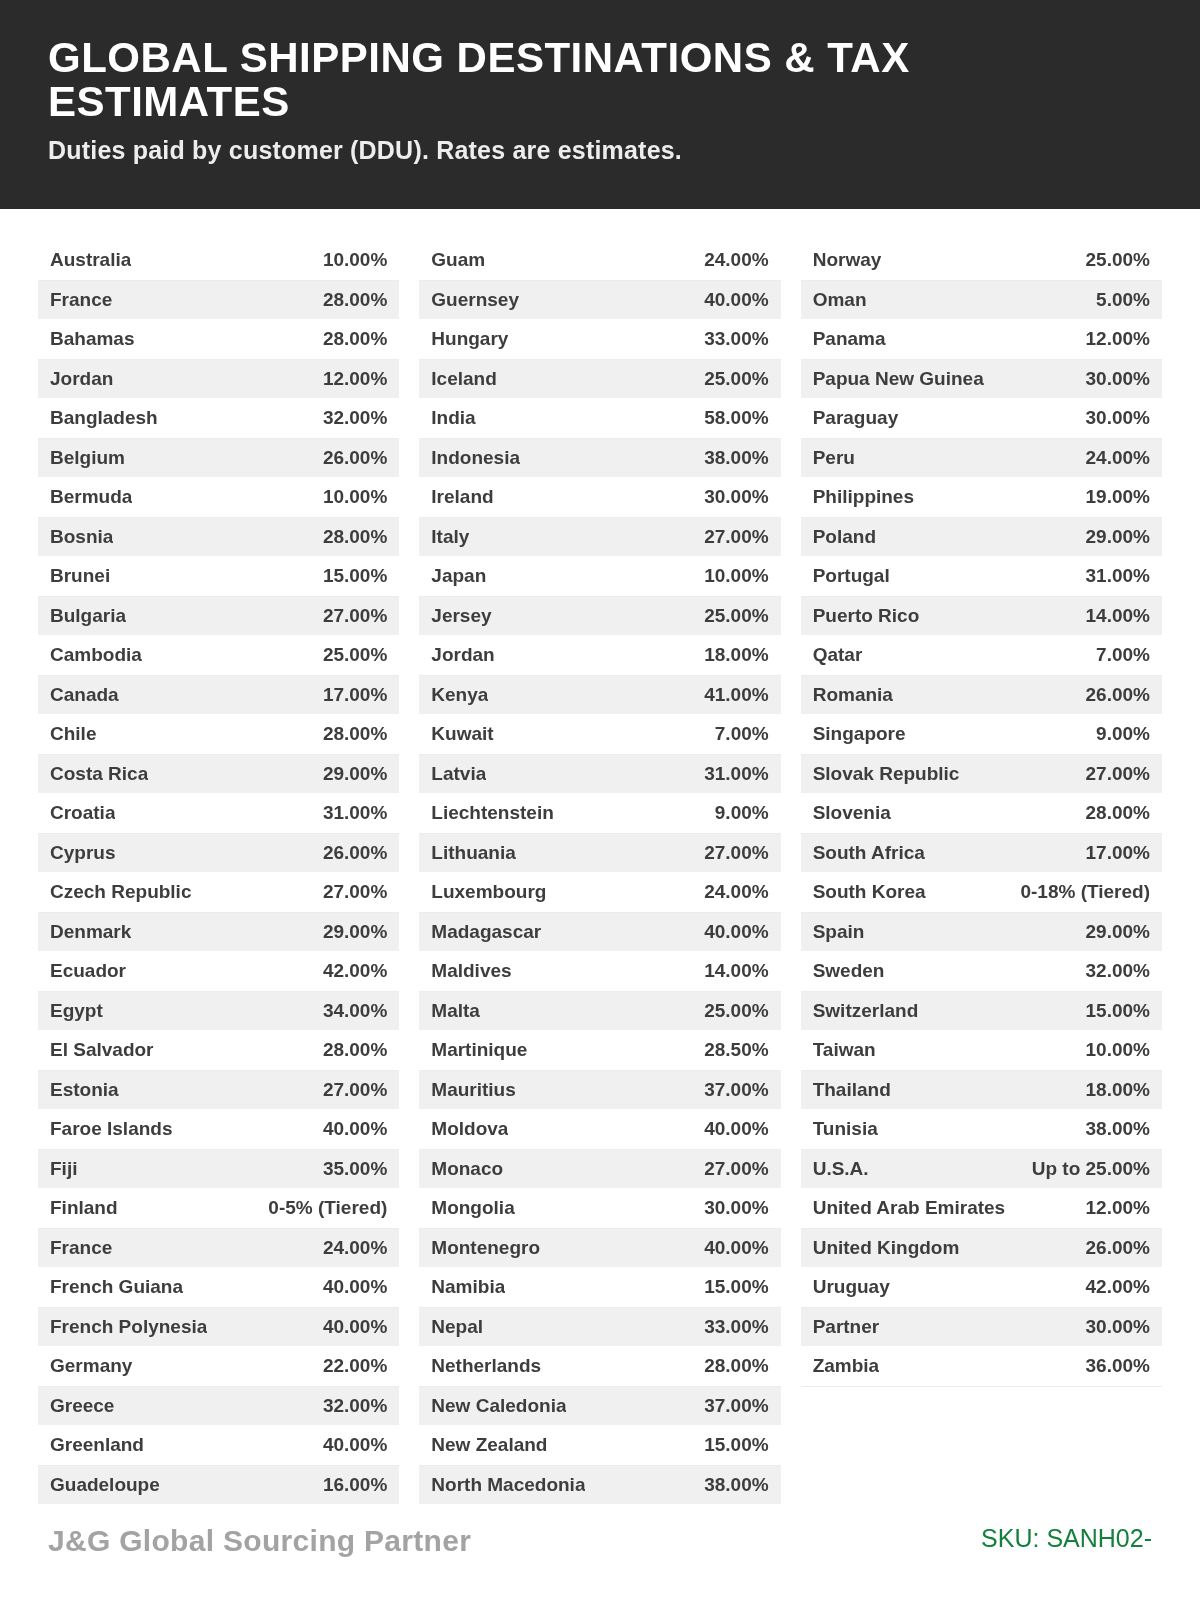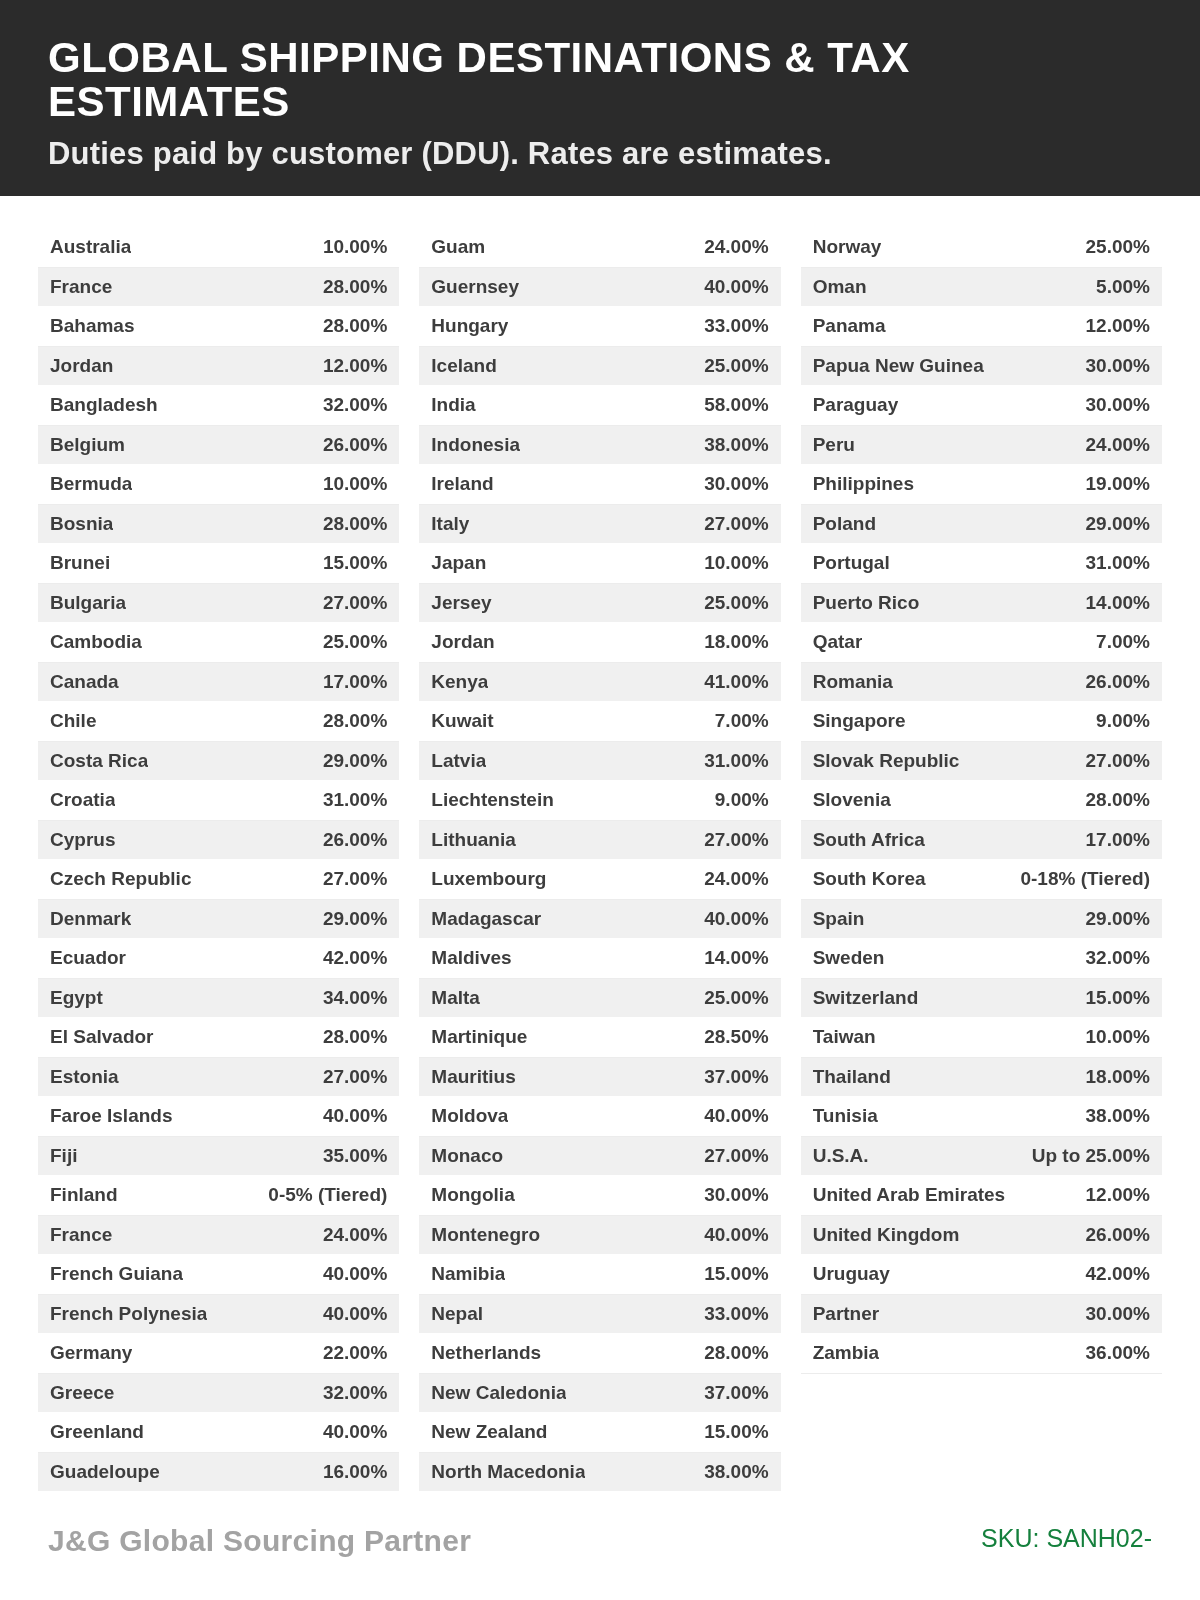"GLOBAL SHIPPING DESTINATIONS & TAX" .header { padding: 36px 48px 24px 48px -> 36px 48px 44px 48px }
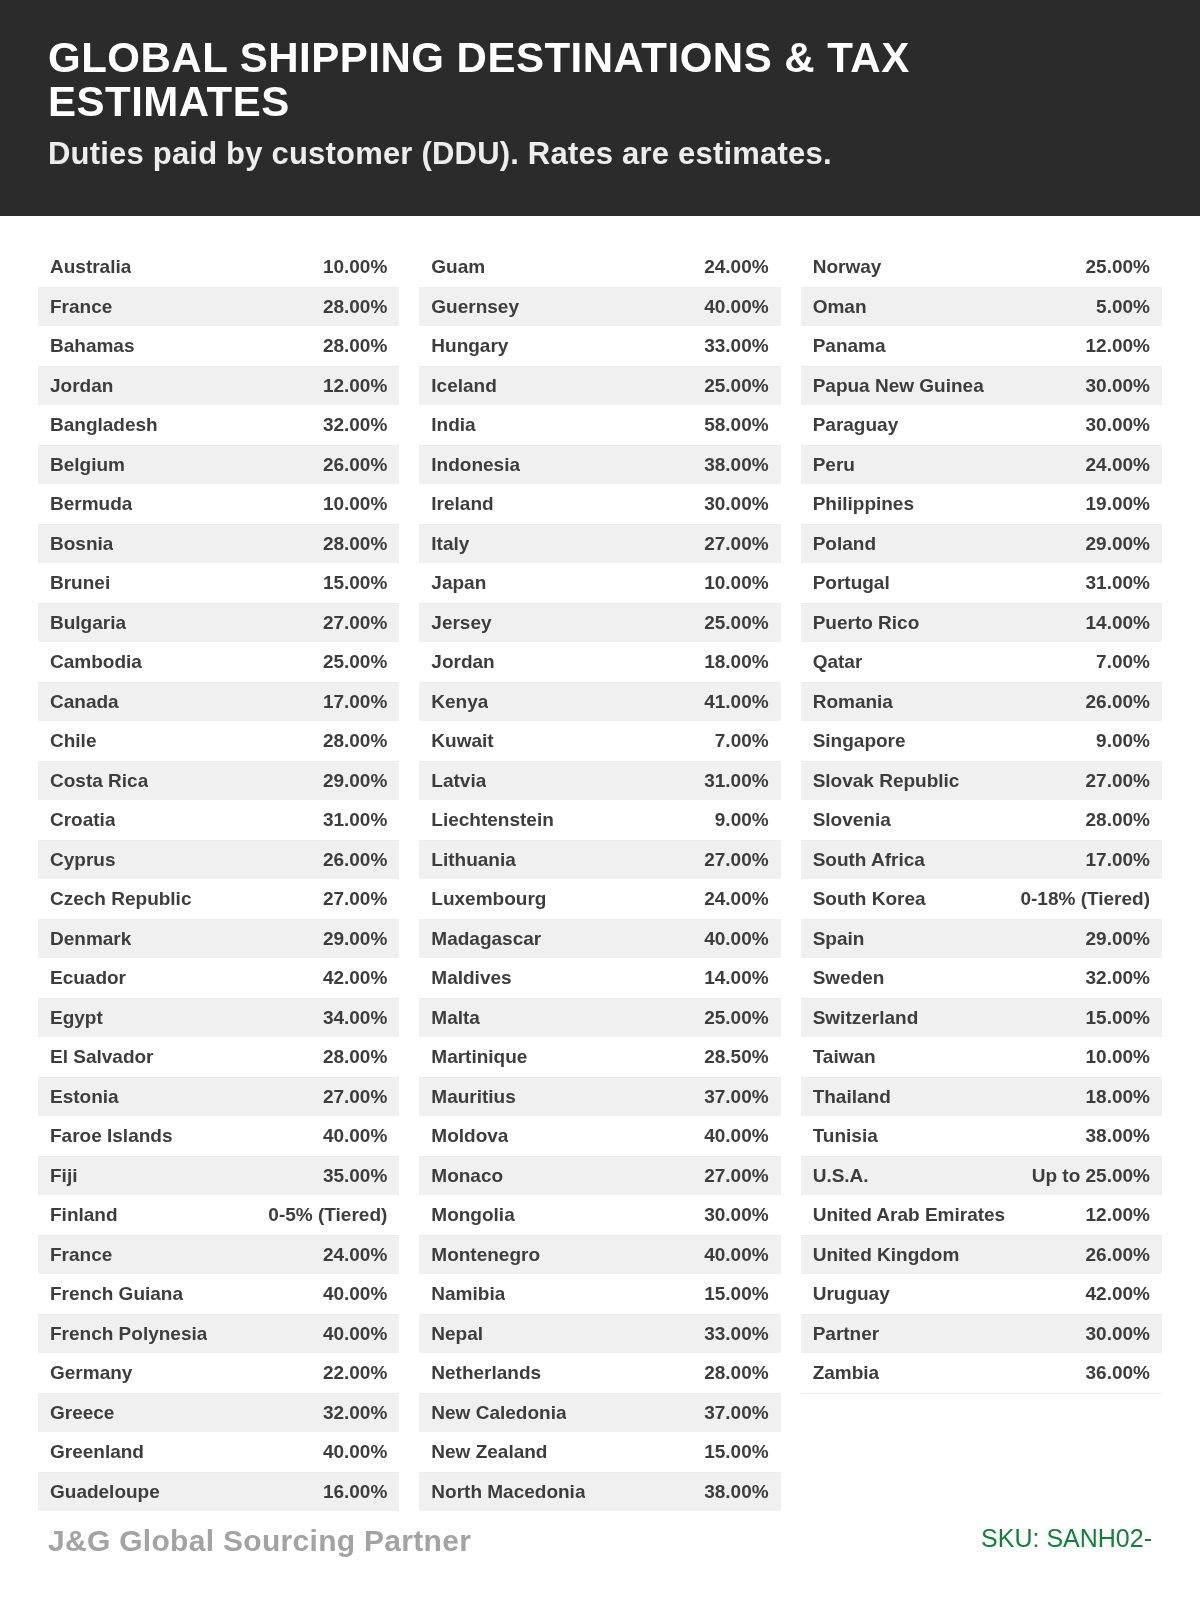"Duties paid by customer (DDU)." .header p { font-size: 31px -> 25px }
